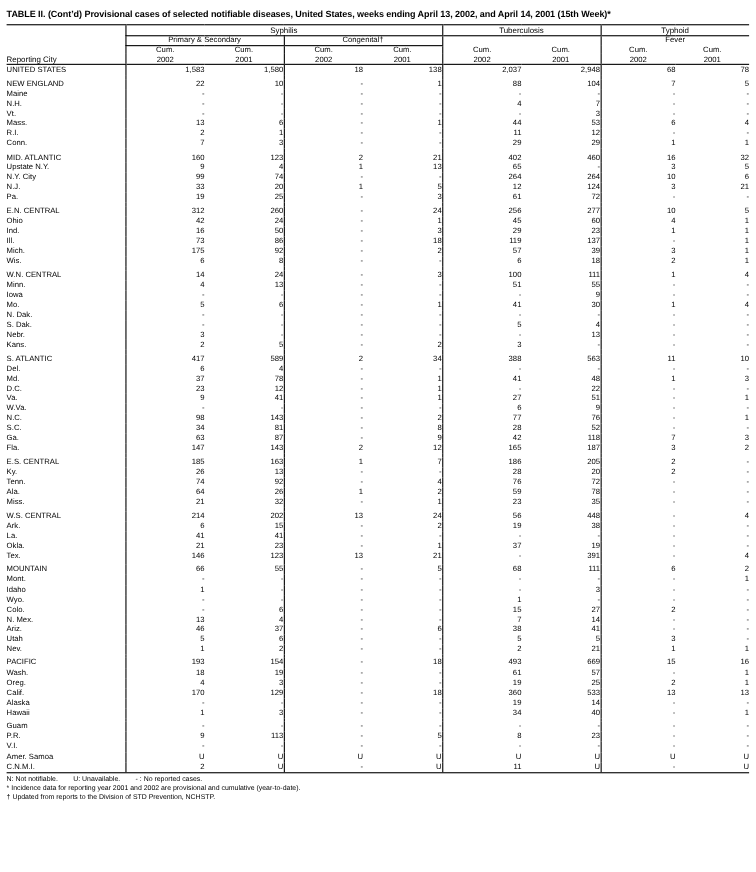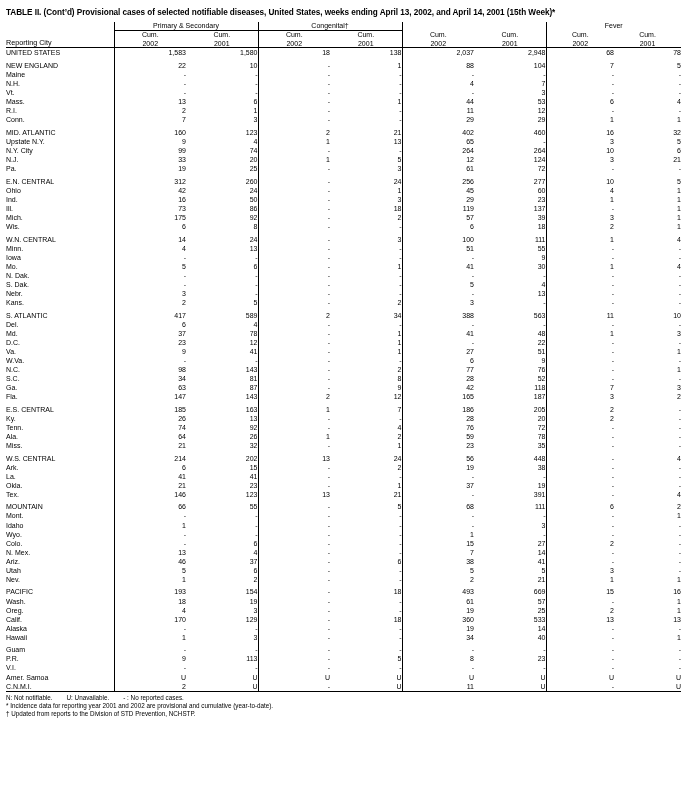"Syphilis" tr { html: none -> <tr> <td></td> <td>Syphilis</td> <td>Tuberculosis</td> <td>Typhoid</td> </tr> }
